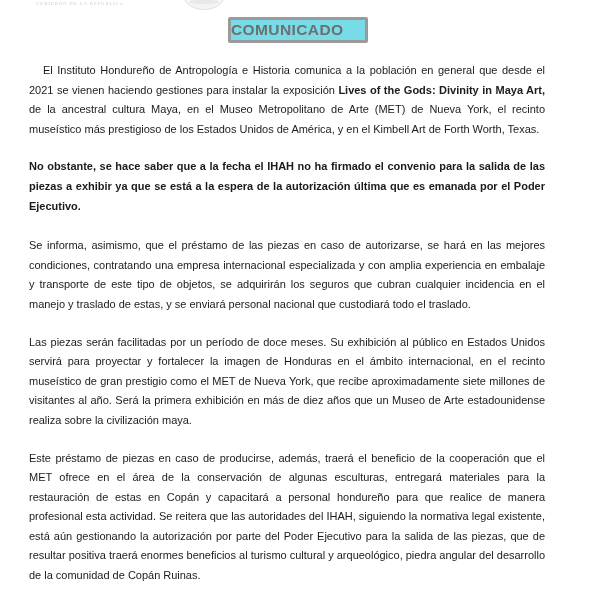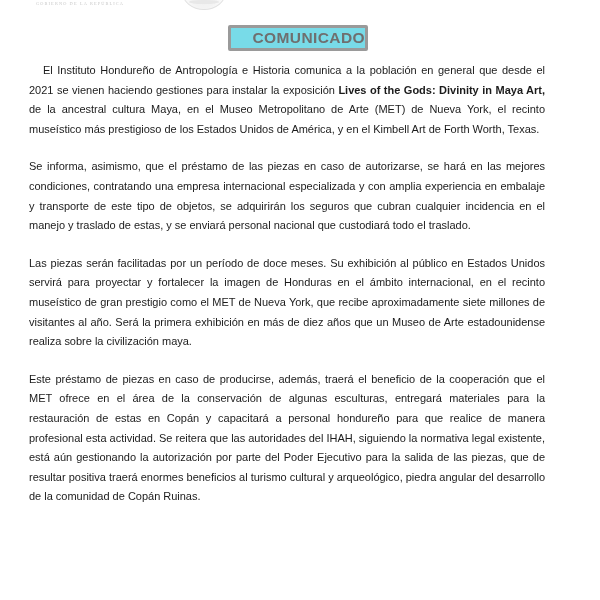"COMUNICADO" .badge { justify-content: flex-end -> flex-start; top: 11px -> 3px }
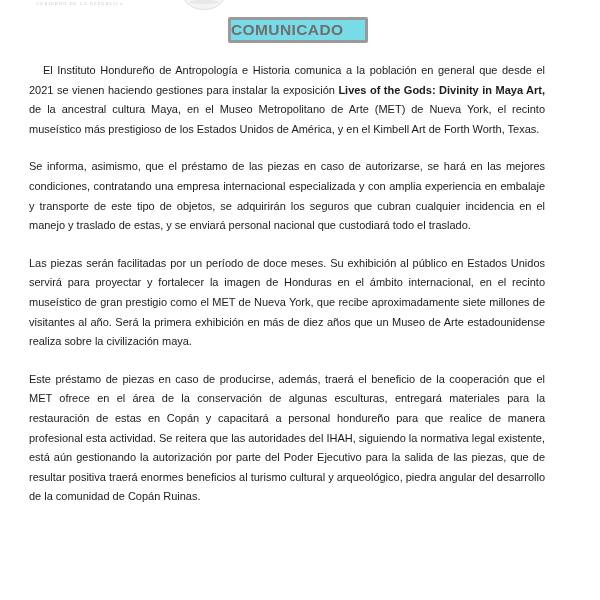"No obstante, se hace saber" p.para { html: none -> <p><b>No obstante, se hace saber que a la fecha el IHAH no ha firmado el convenio para la salida de las piezas a exhibir ya que se está a la espera de la autorización última que es emanada por el Poder Ejecutivo.</b></p> }
